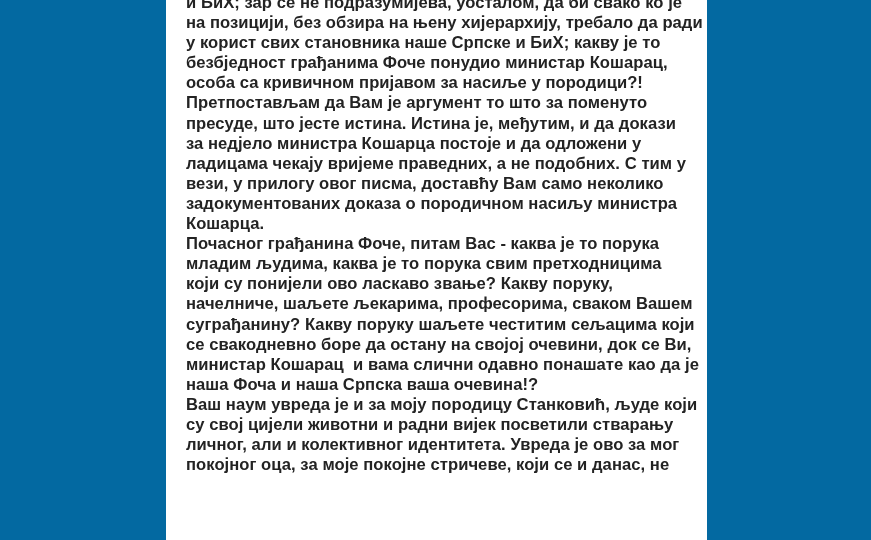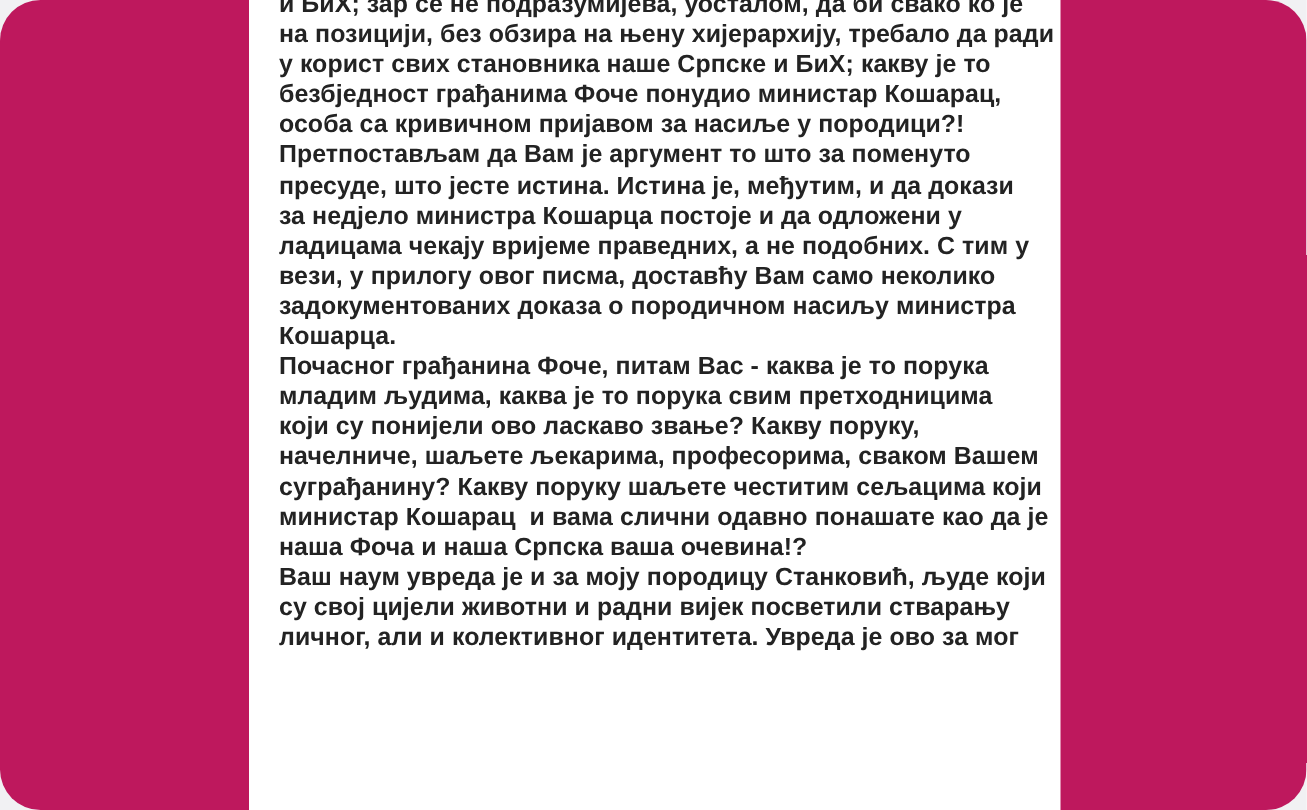"и БиХ; зар се не" .page { background: #be185d -> #0369a1; border-radius: 27px -> none }
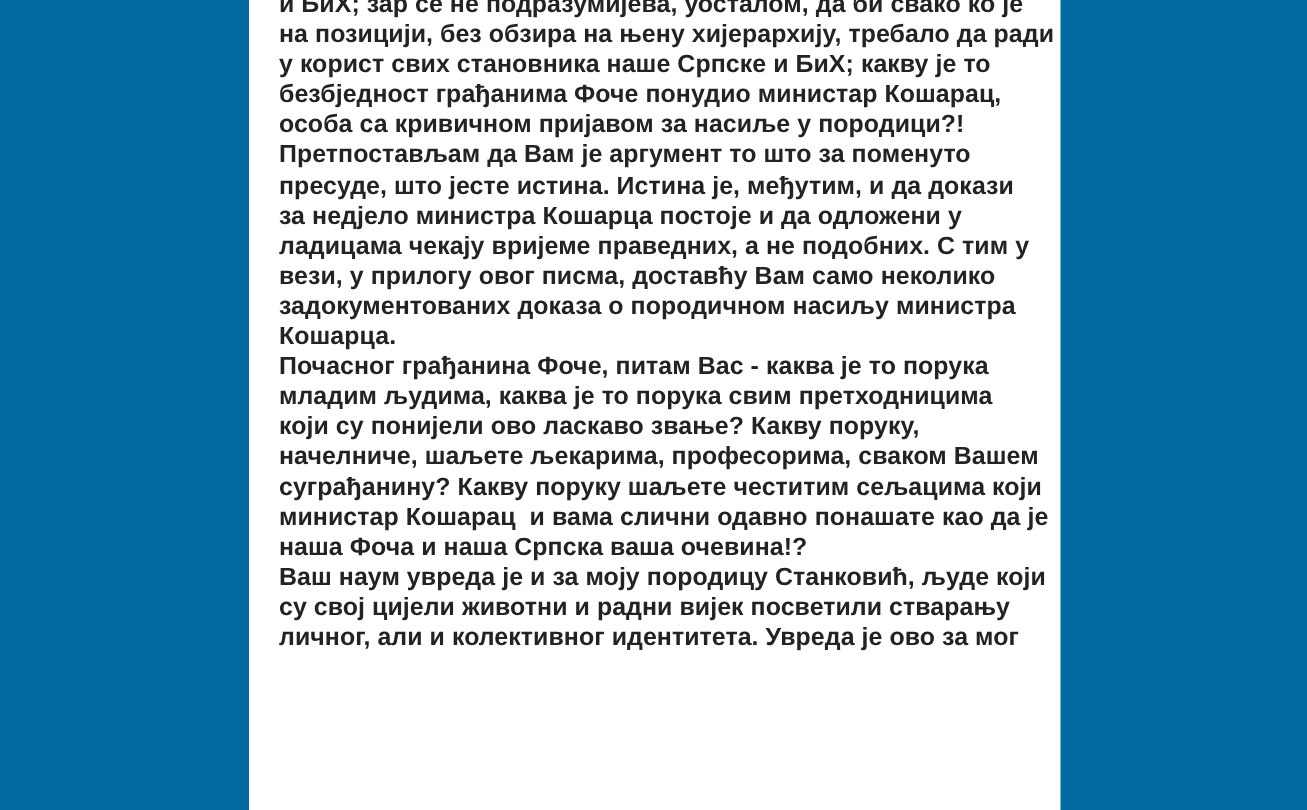"се свакодневно боре да остану" span.line { html: none -> <span>се свакодневно боре да остану на својој очевини, док се Ви,</span> }
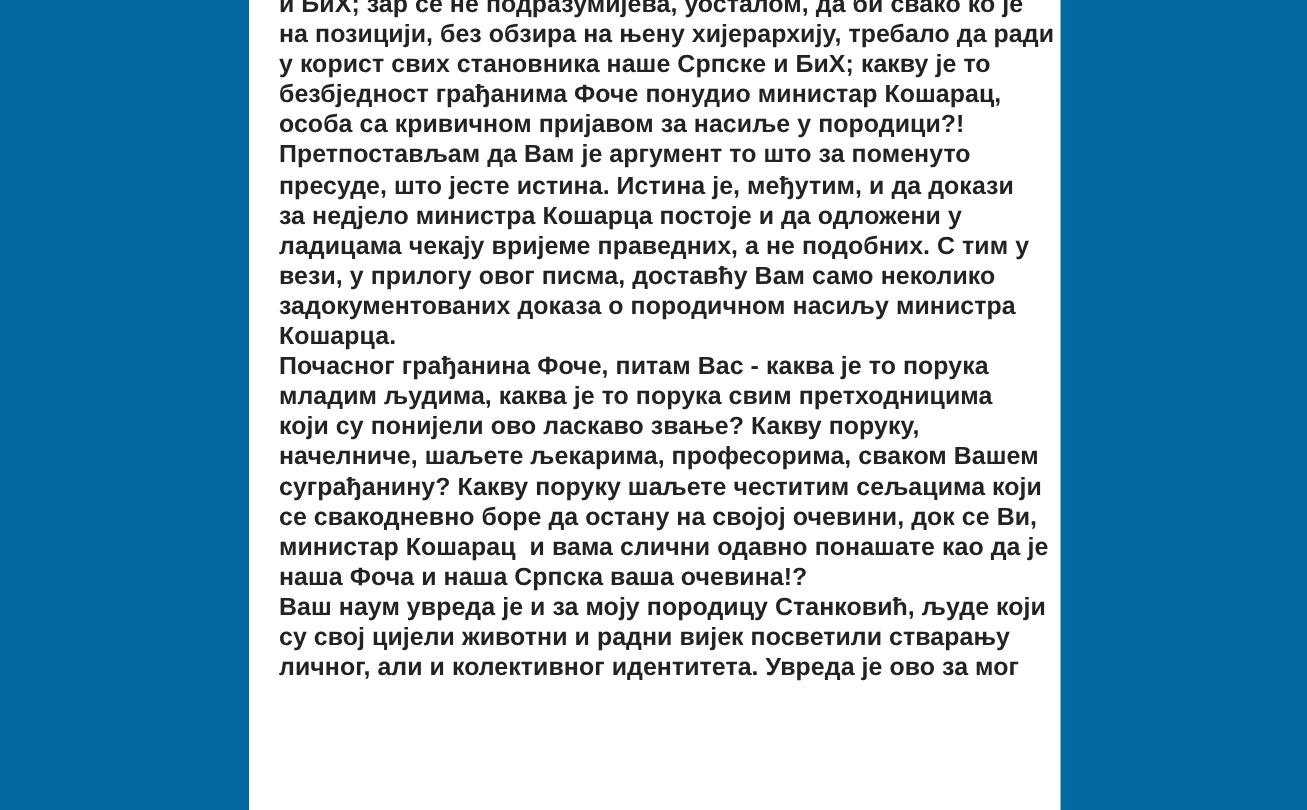"покојног оца, за моје покојне" span.line { html: none -> <span>покојног оца, за моје покојне стричеве, који се и данас, не</span> }
